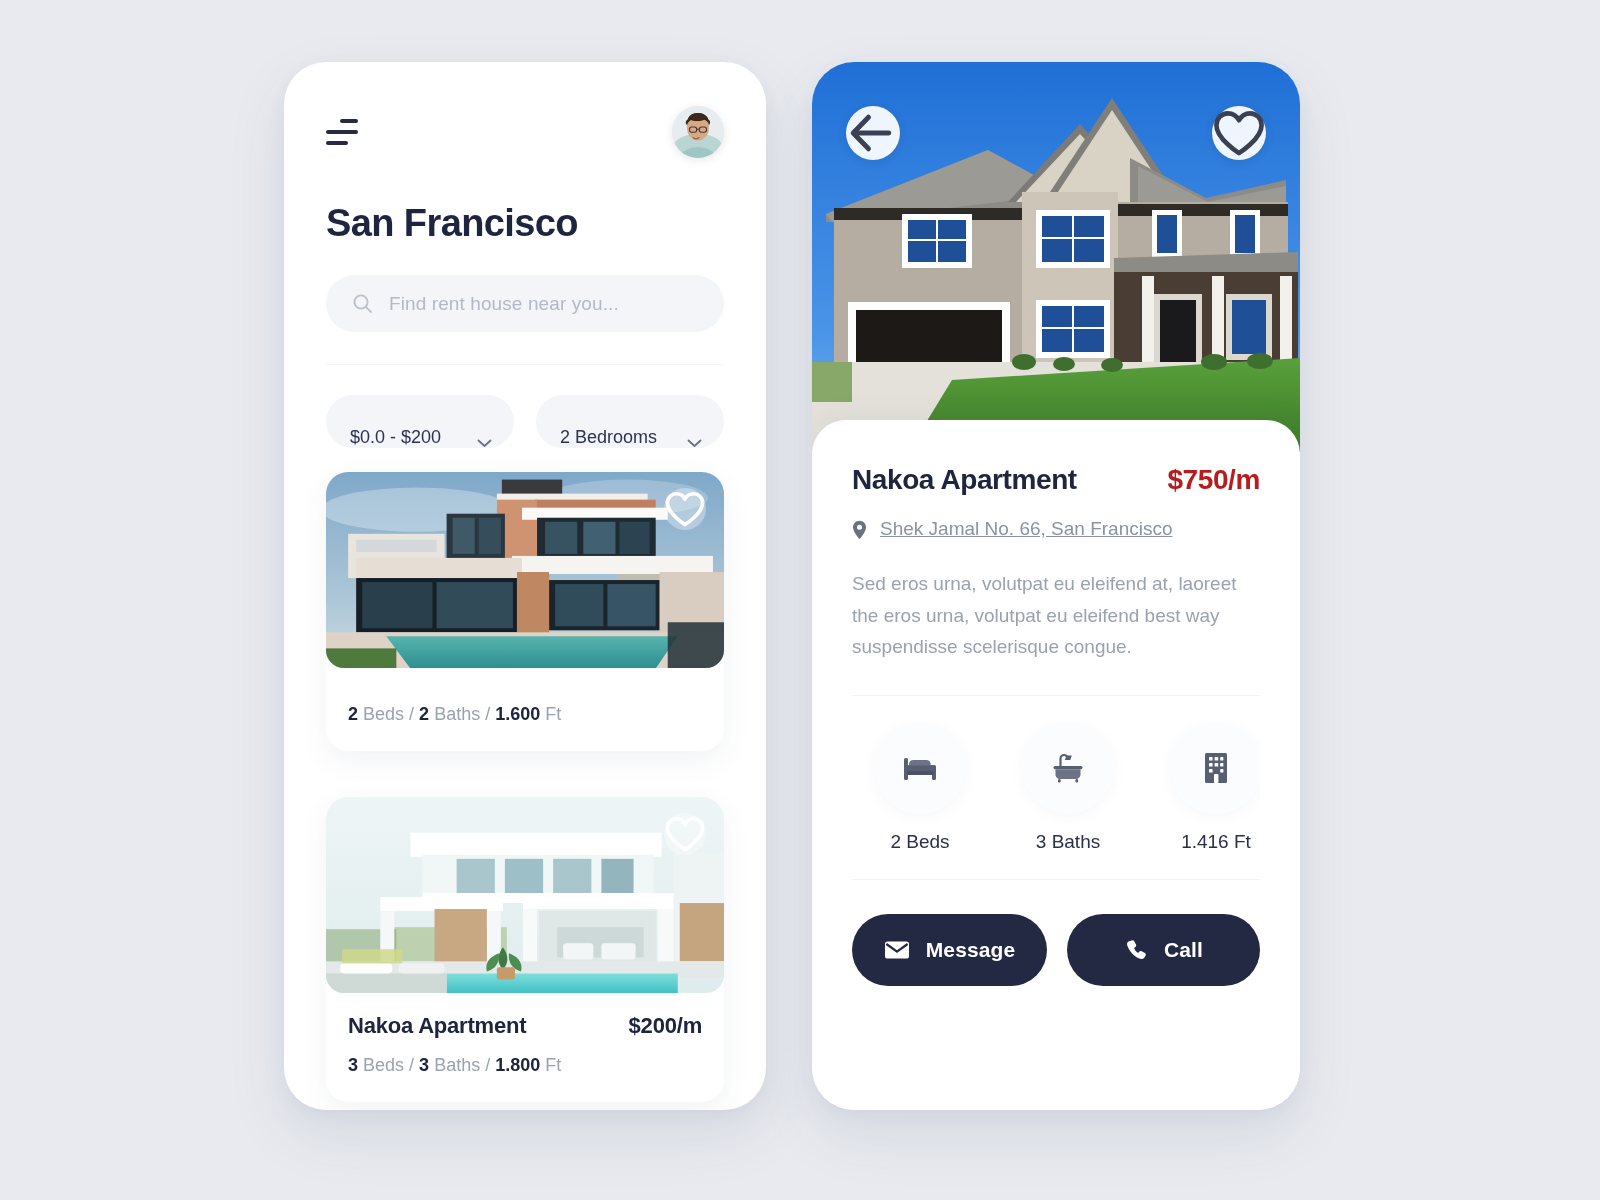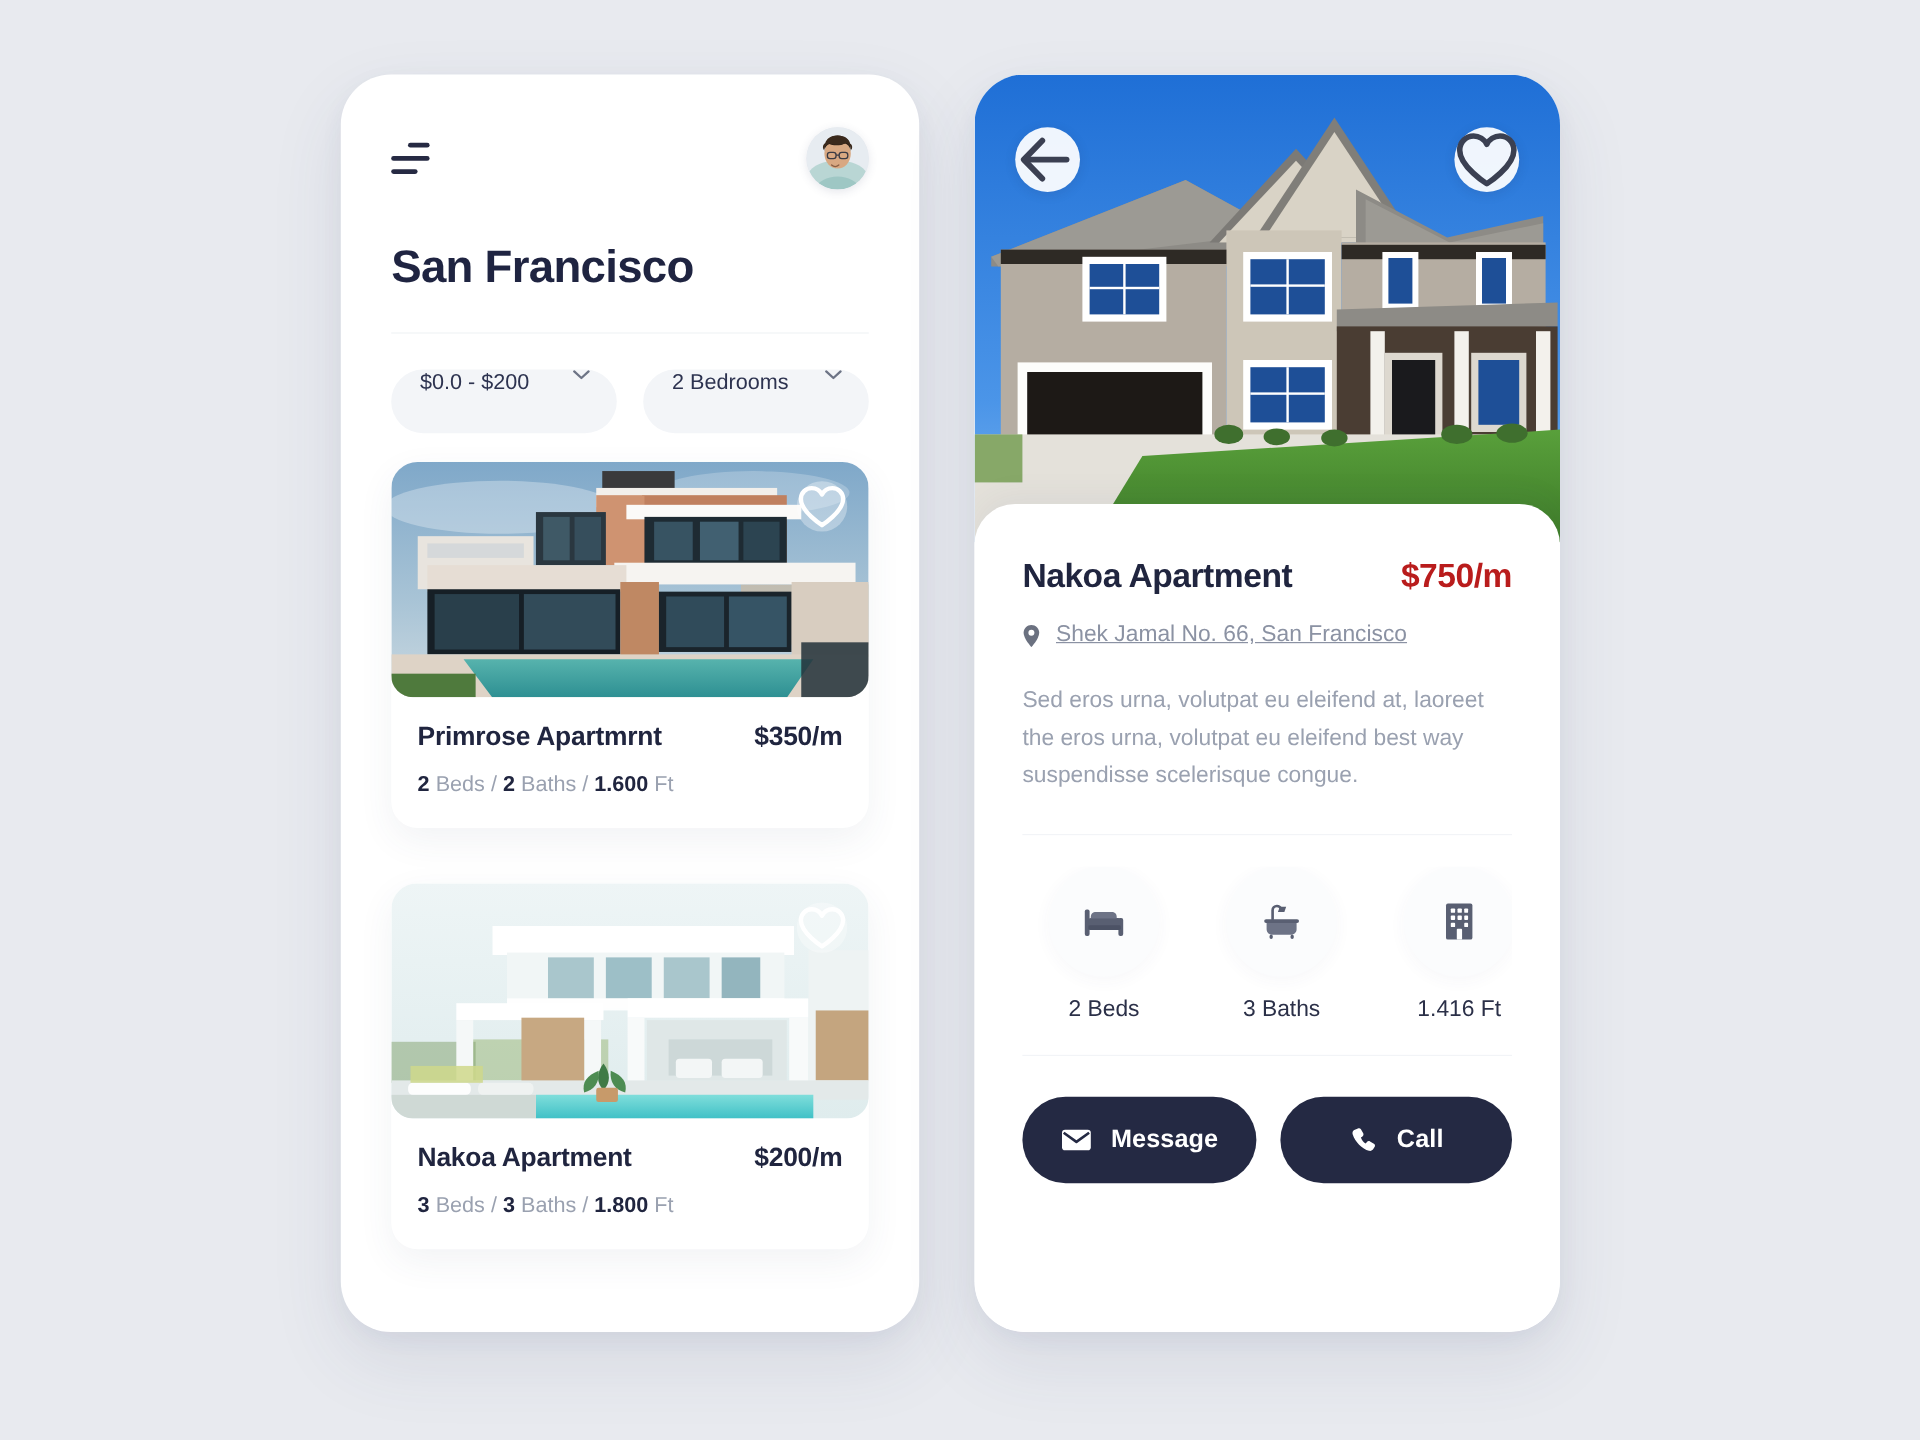"Find rent house near you..." div.search-wrap { html: none -> <div> <div> <svg> <circle></circle> <path></path> </svg> <span>Find rent house near you...</span> </div> </div> }
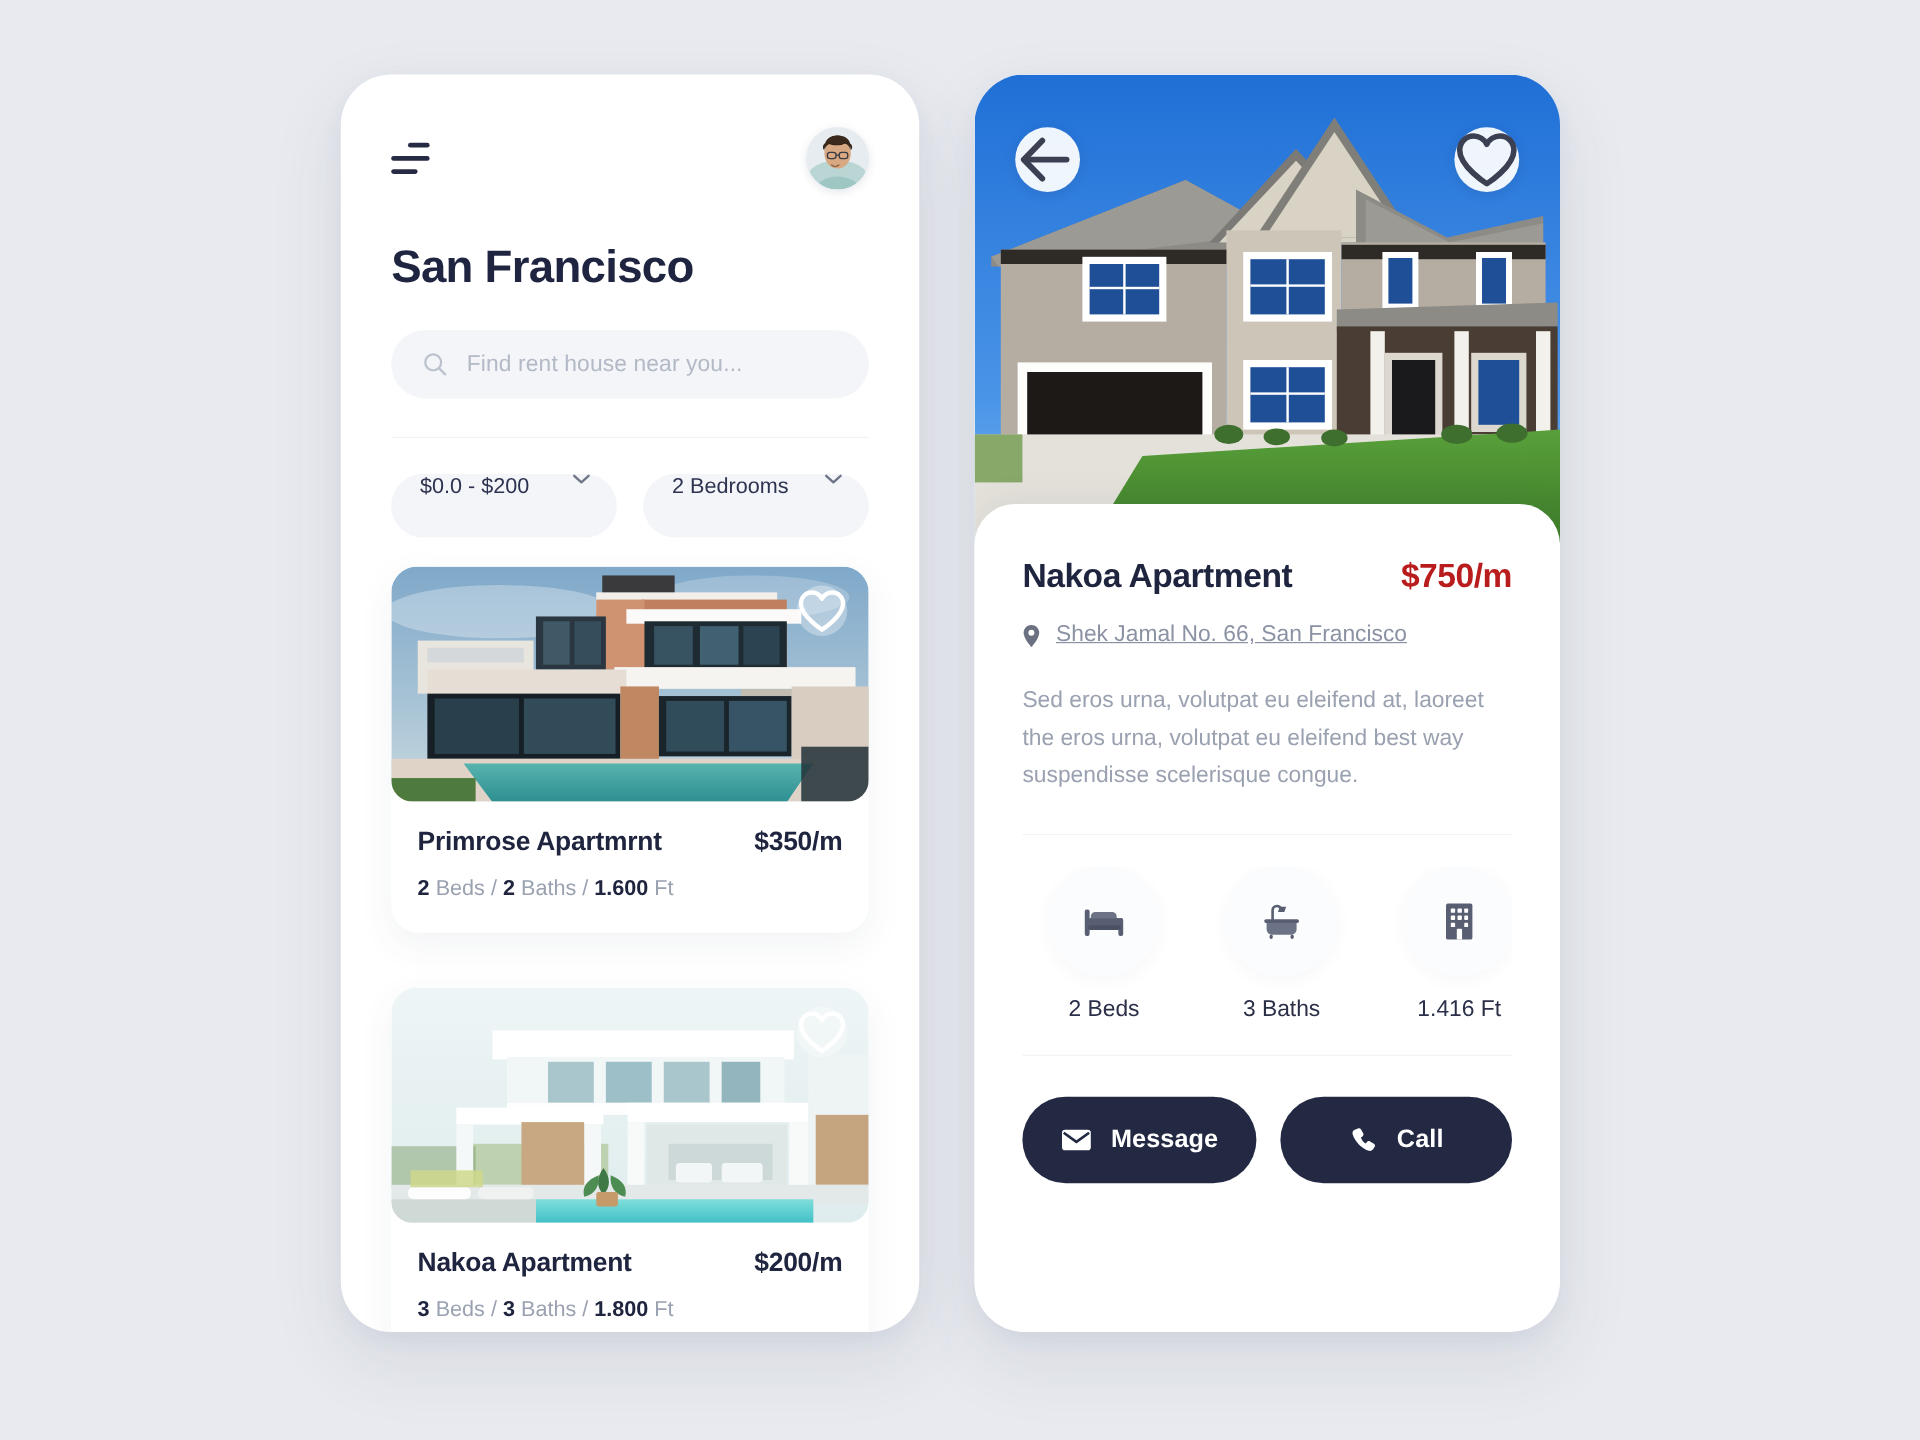"$0.0 - $200" .chip { align-items: flex-start -> flex-end }
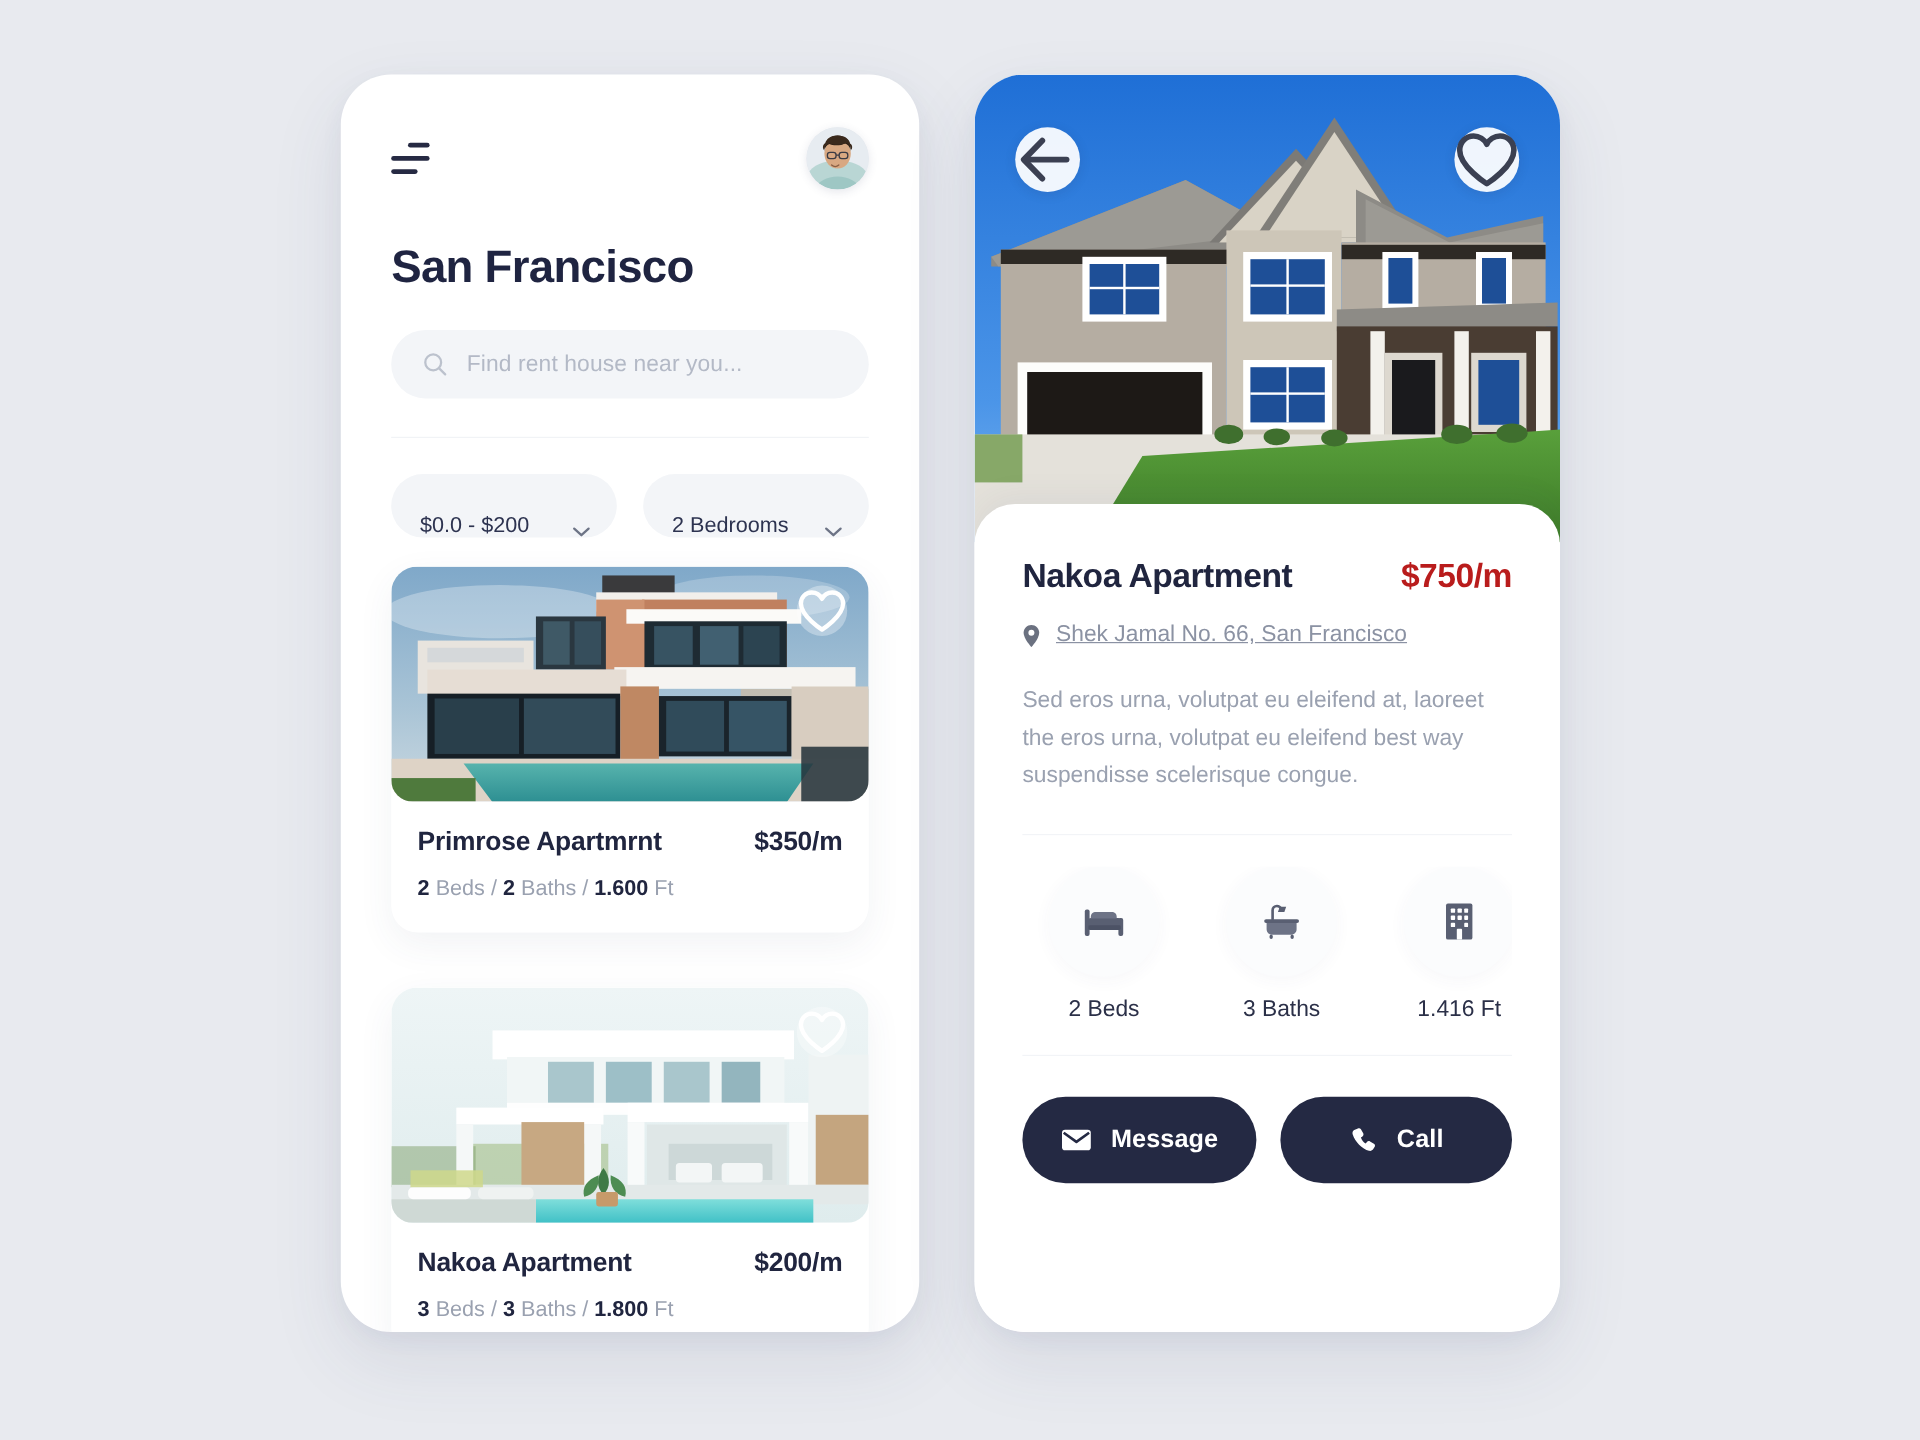"Primrose Apartmrnt" div.pcard-row1 { html: <div> <span>Primrose Apartmrnt</span> <span>$350/m</span> </div> -> none }
